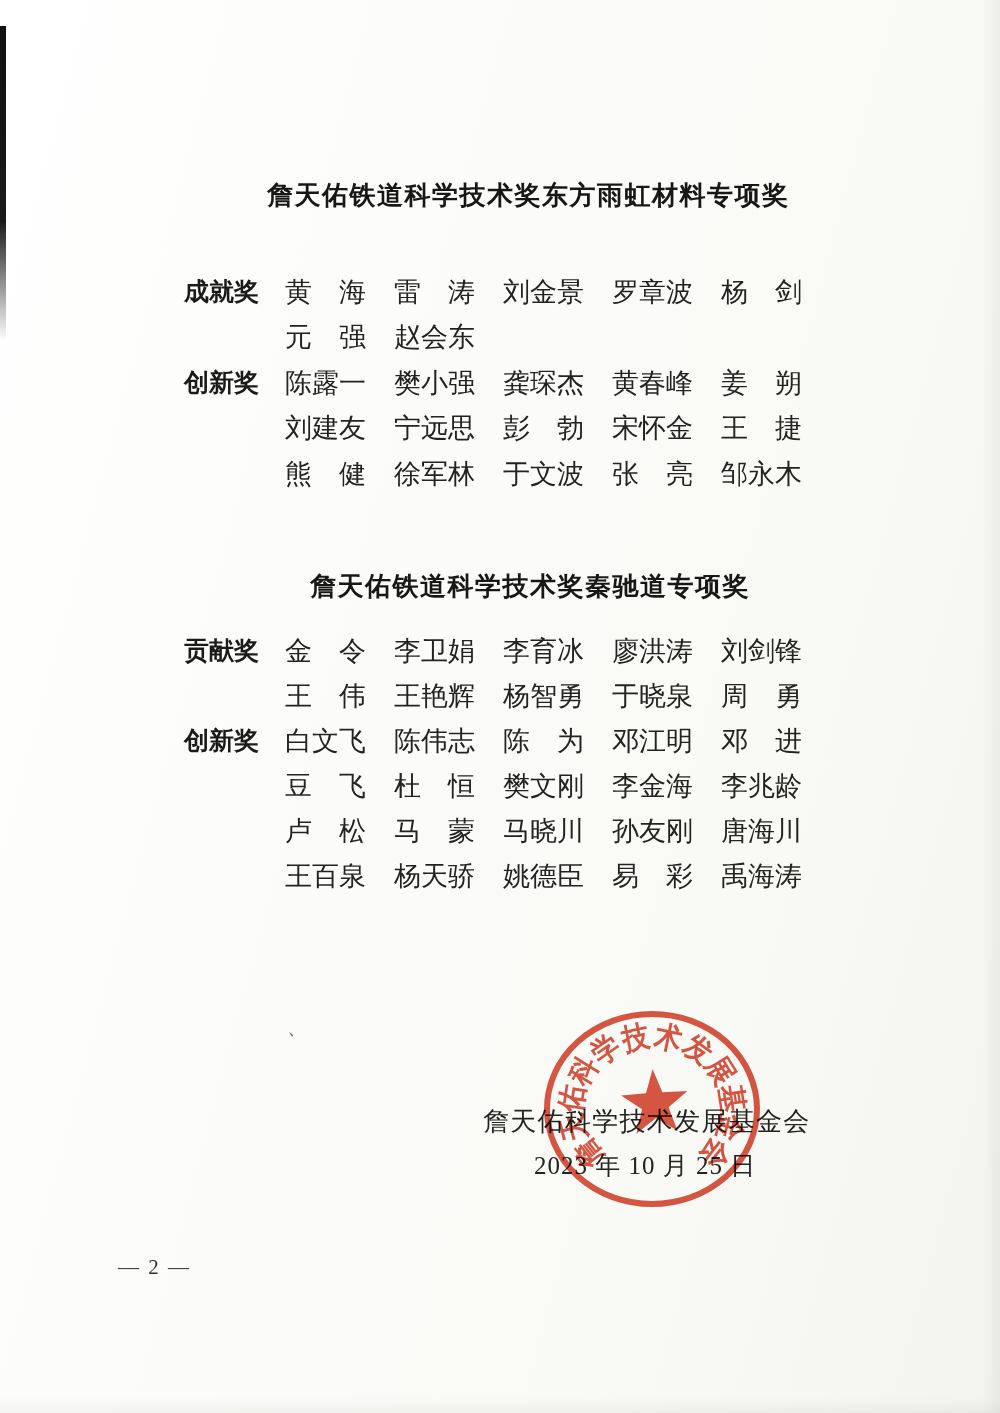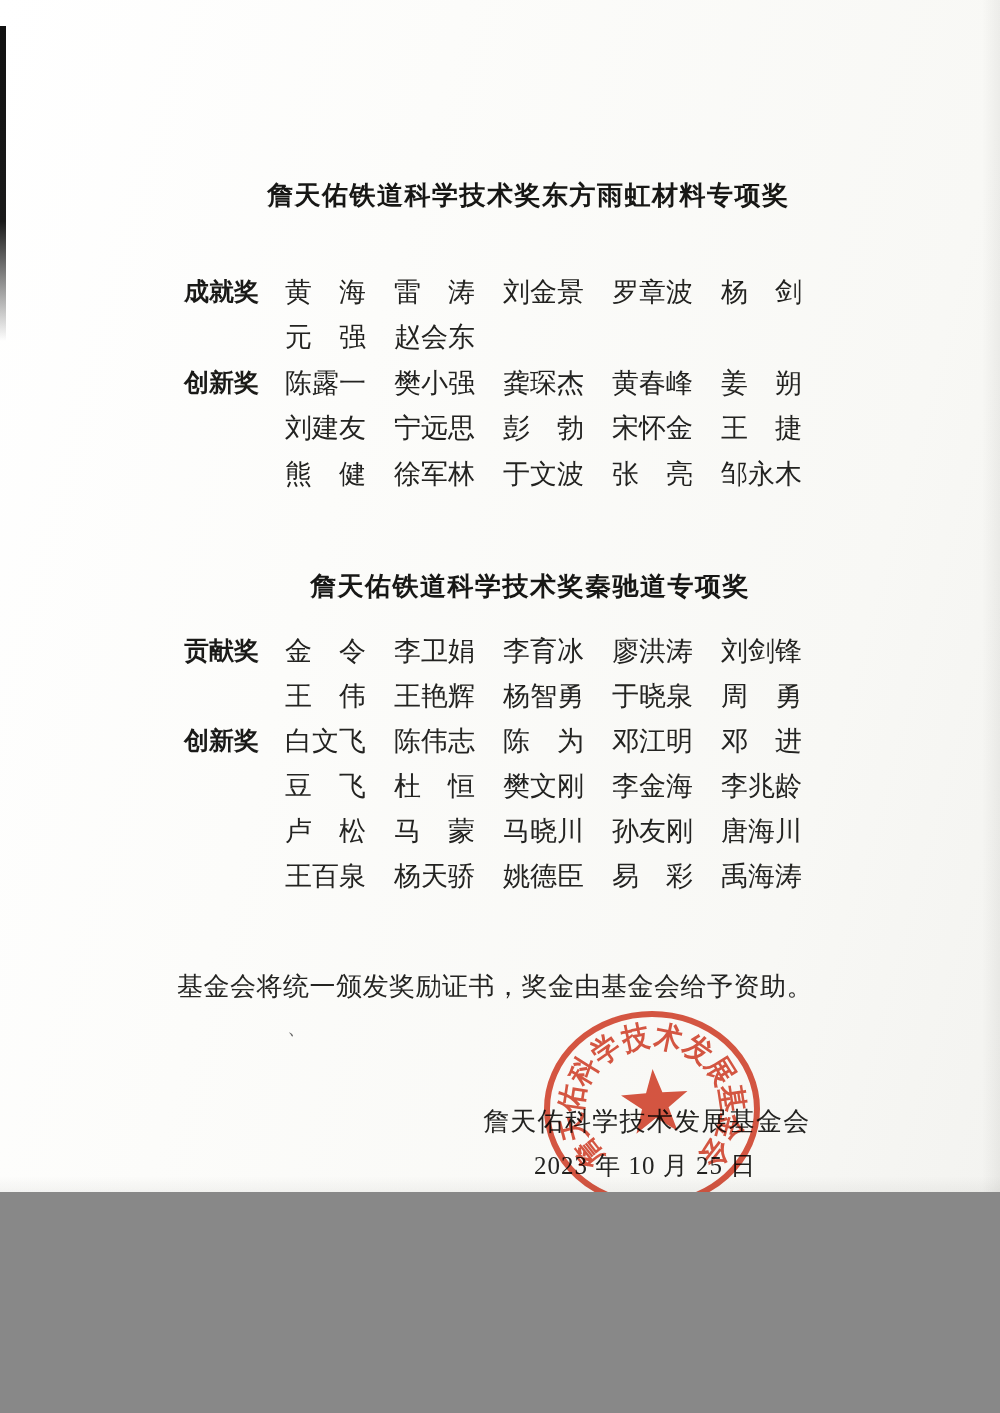"詹天佑铁道科学技术奖东方雨虹材料专项奖" .page { height: 1192px -> 1413px }
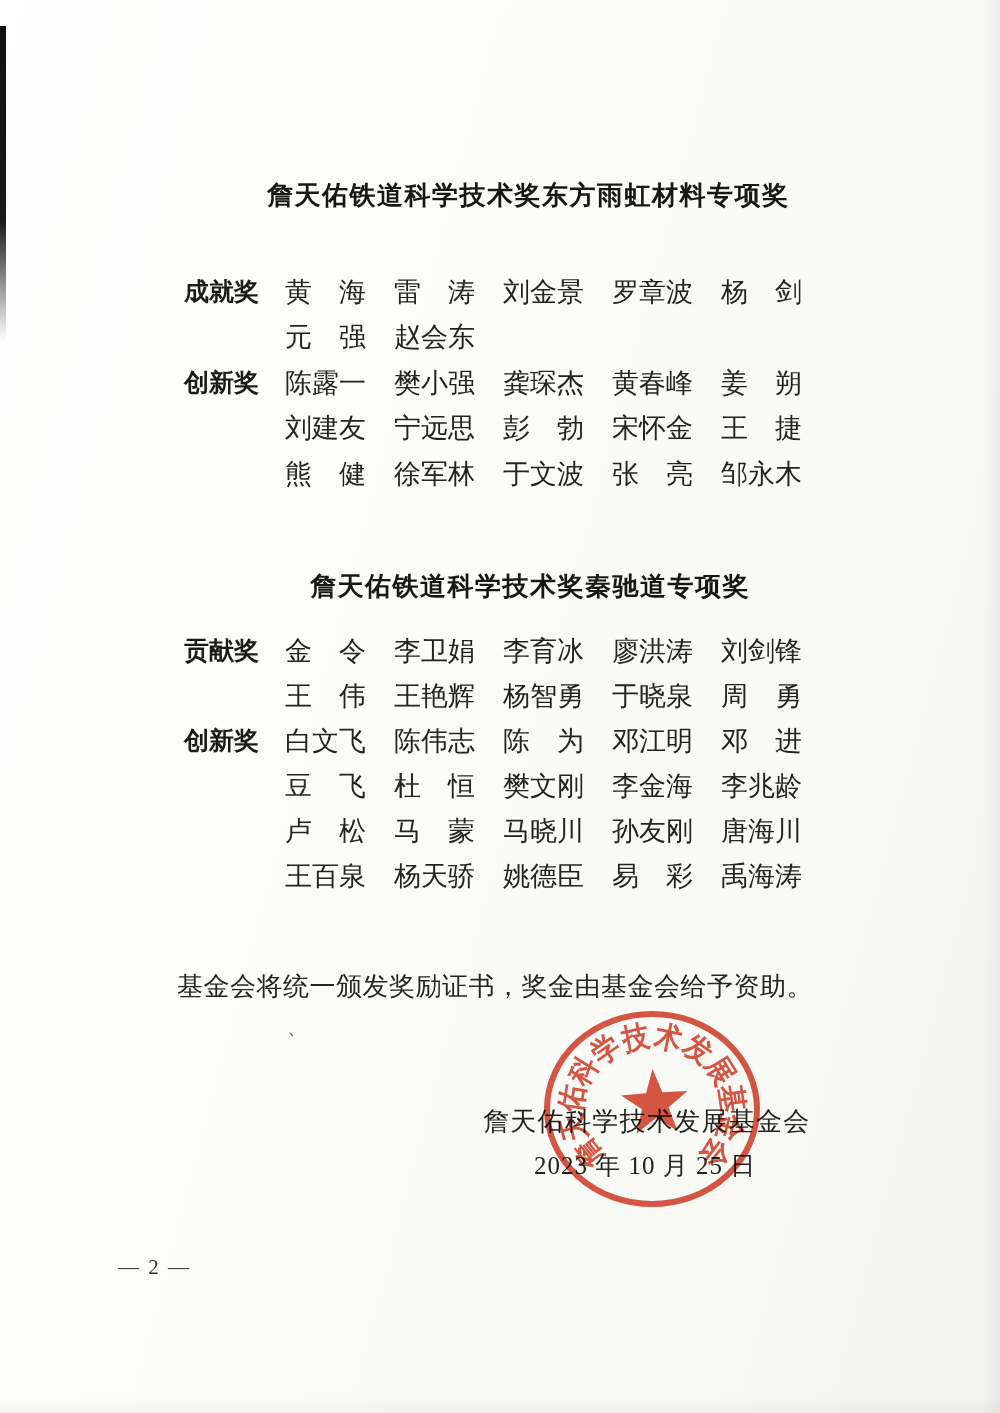"基金会将统一颁发奖励证书，奖金由基金会给予资助。" div.closing-line { html: <div>基金会将统一颁发奖励证书，奖金由基金会给予资助。</div> -> none }
